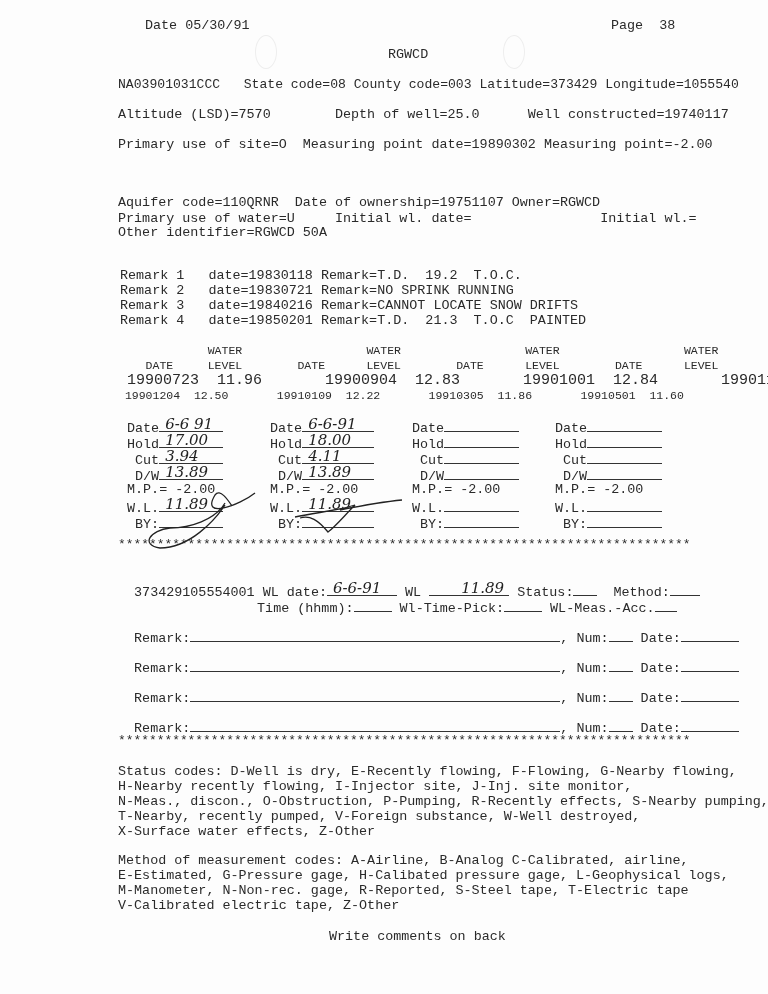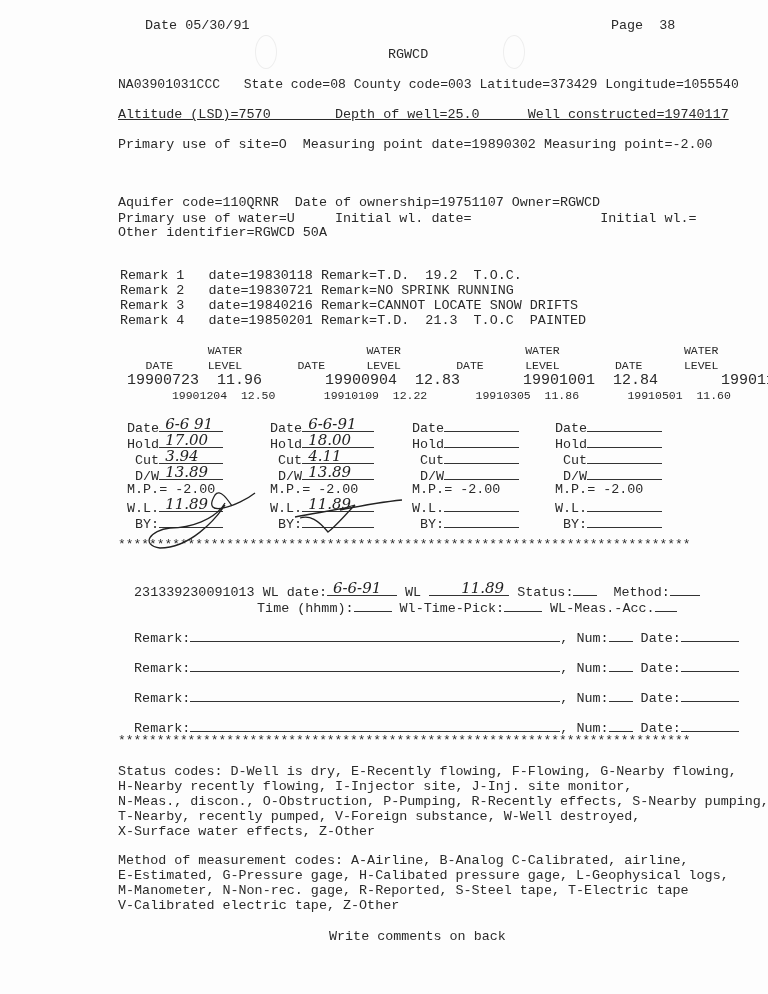"Altitude (LSD)=7570 Depth of well=25.0" div.ln { text-decoration: underline -> none }
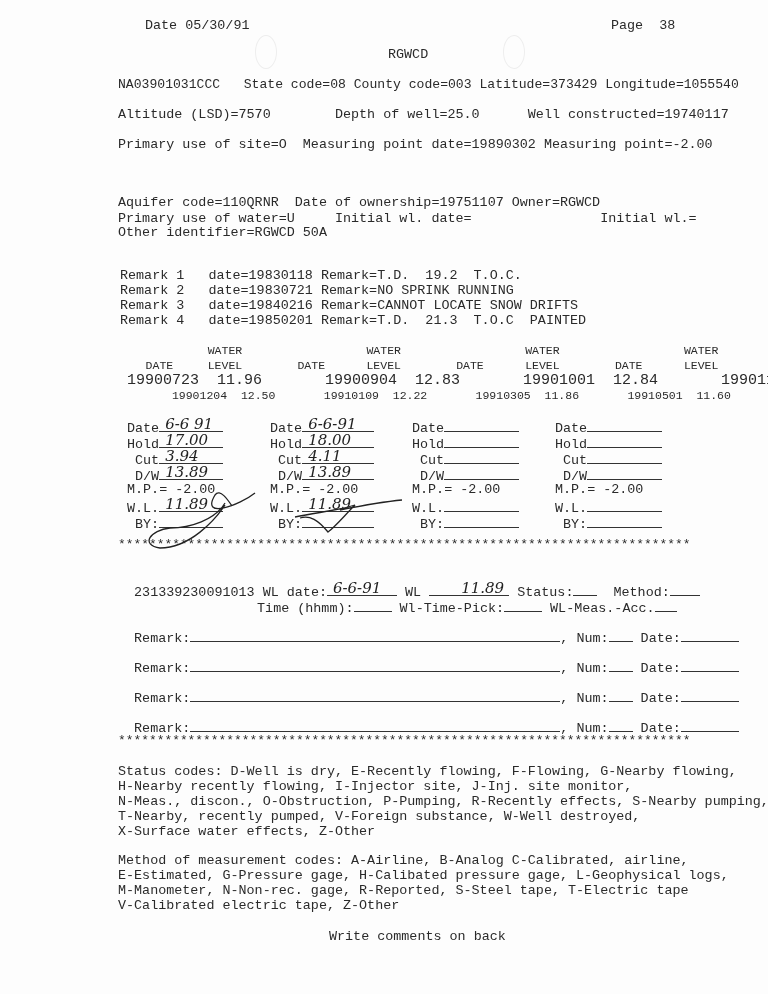"19901204 12.50 19910109 12.22 19910305" div.table-row { margin-left: 47px -> none }
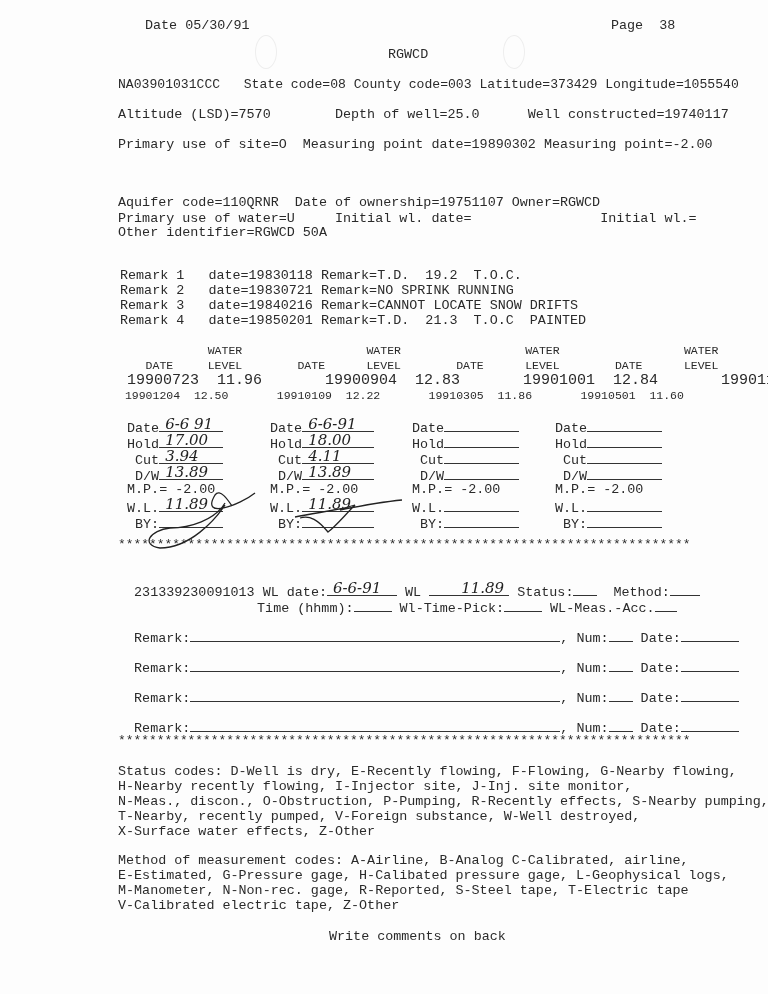"231339230091013" span { text: 231339230091013 -> 373429105554001 }
